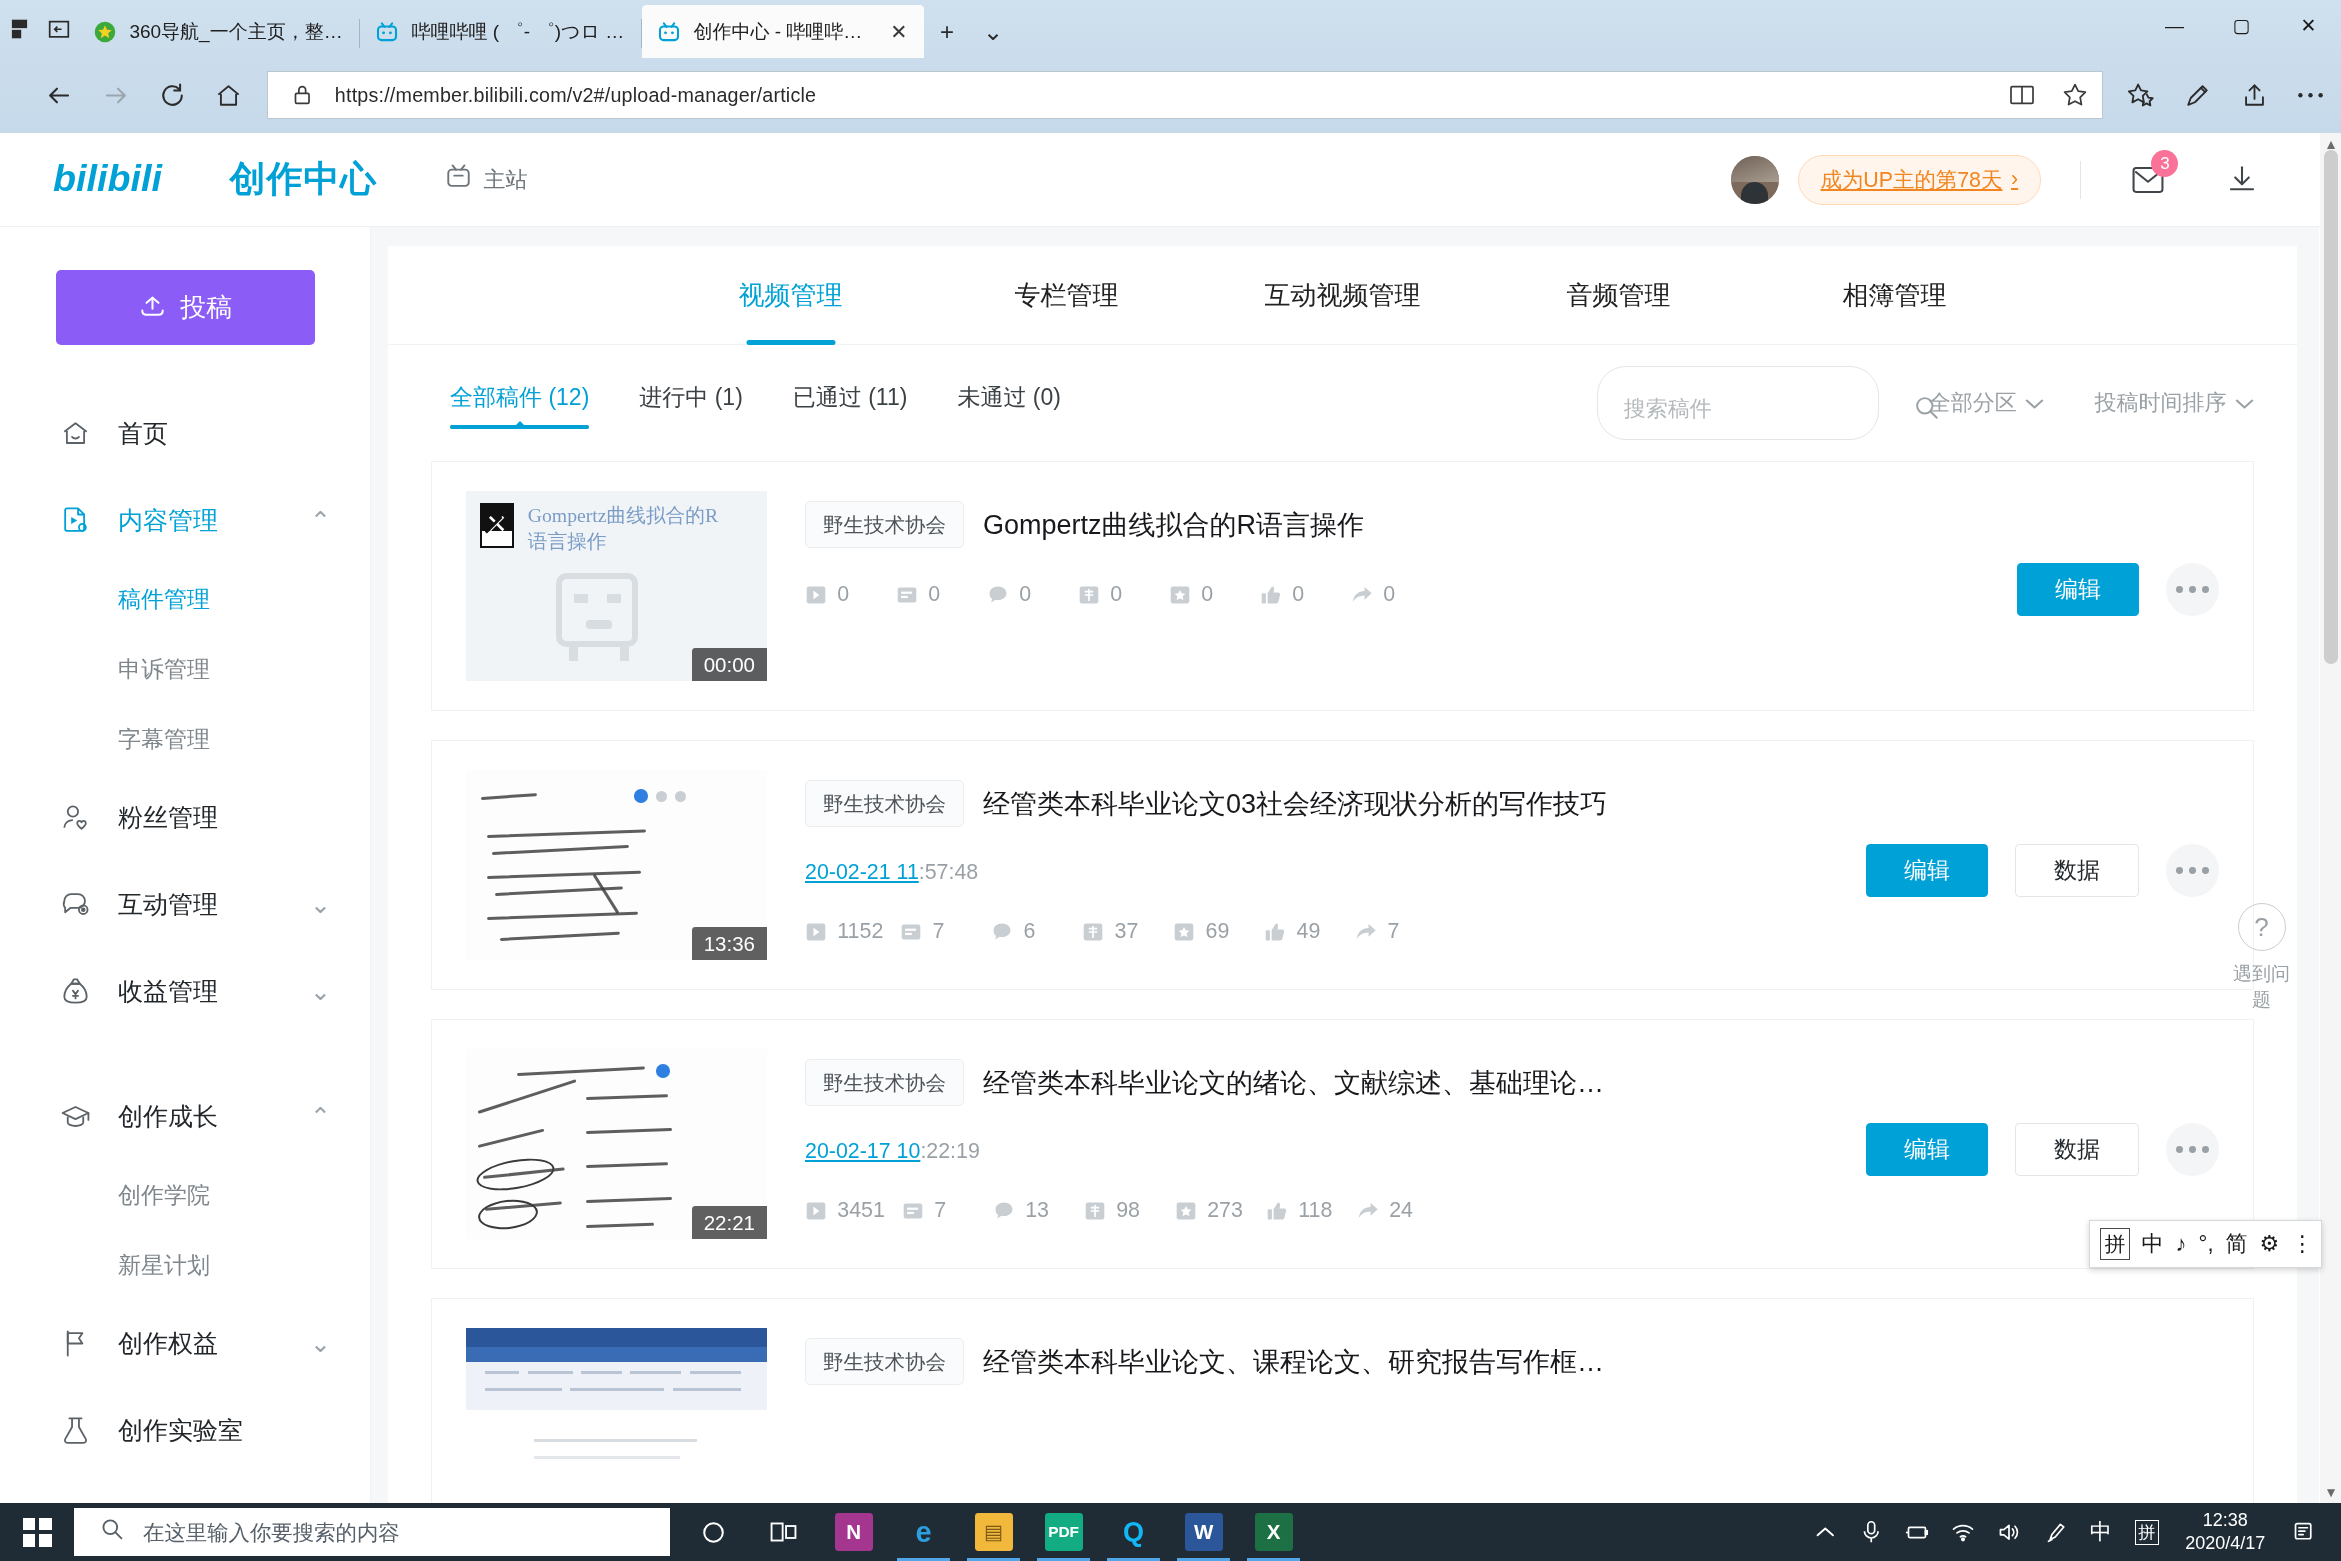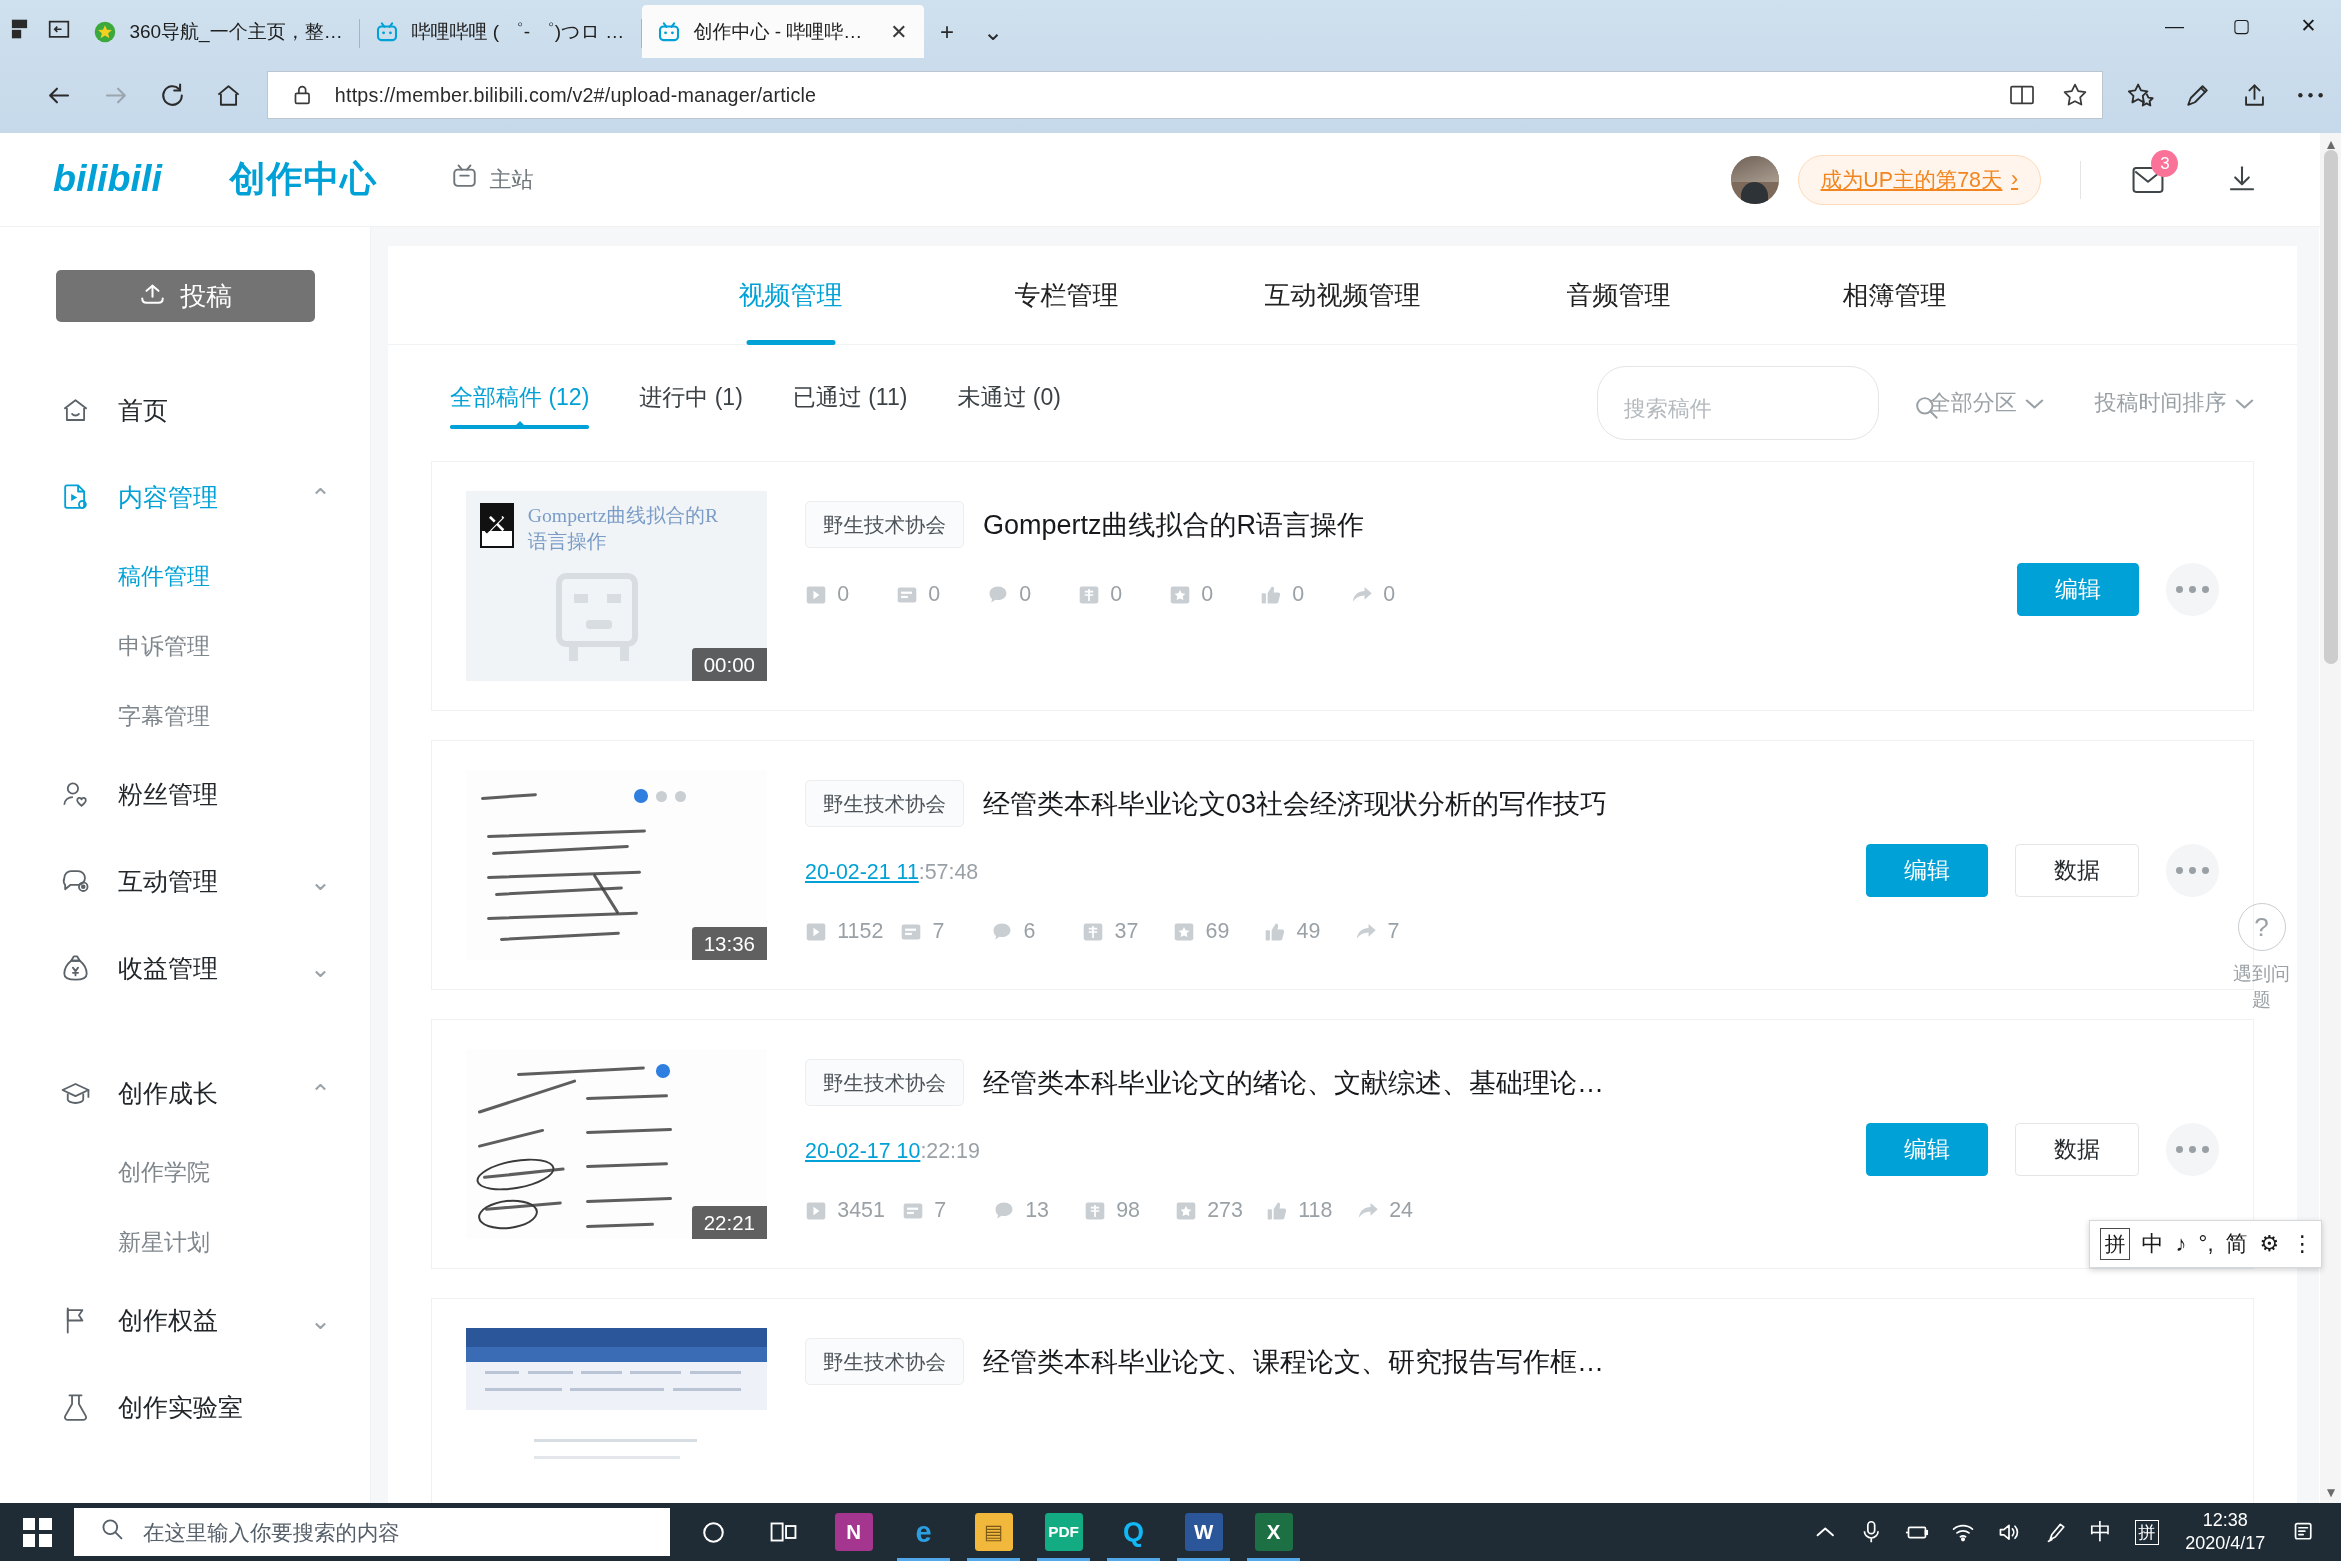"bilibili" .site-header { gap: 6px -> none }
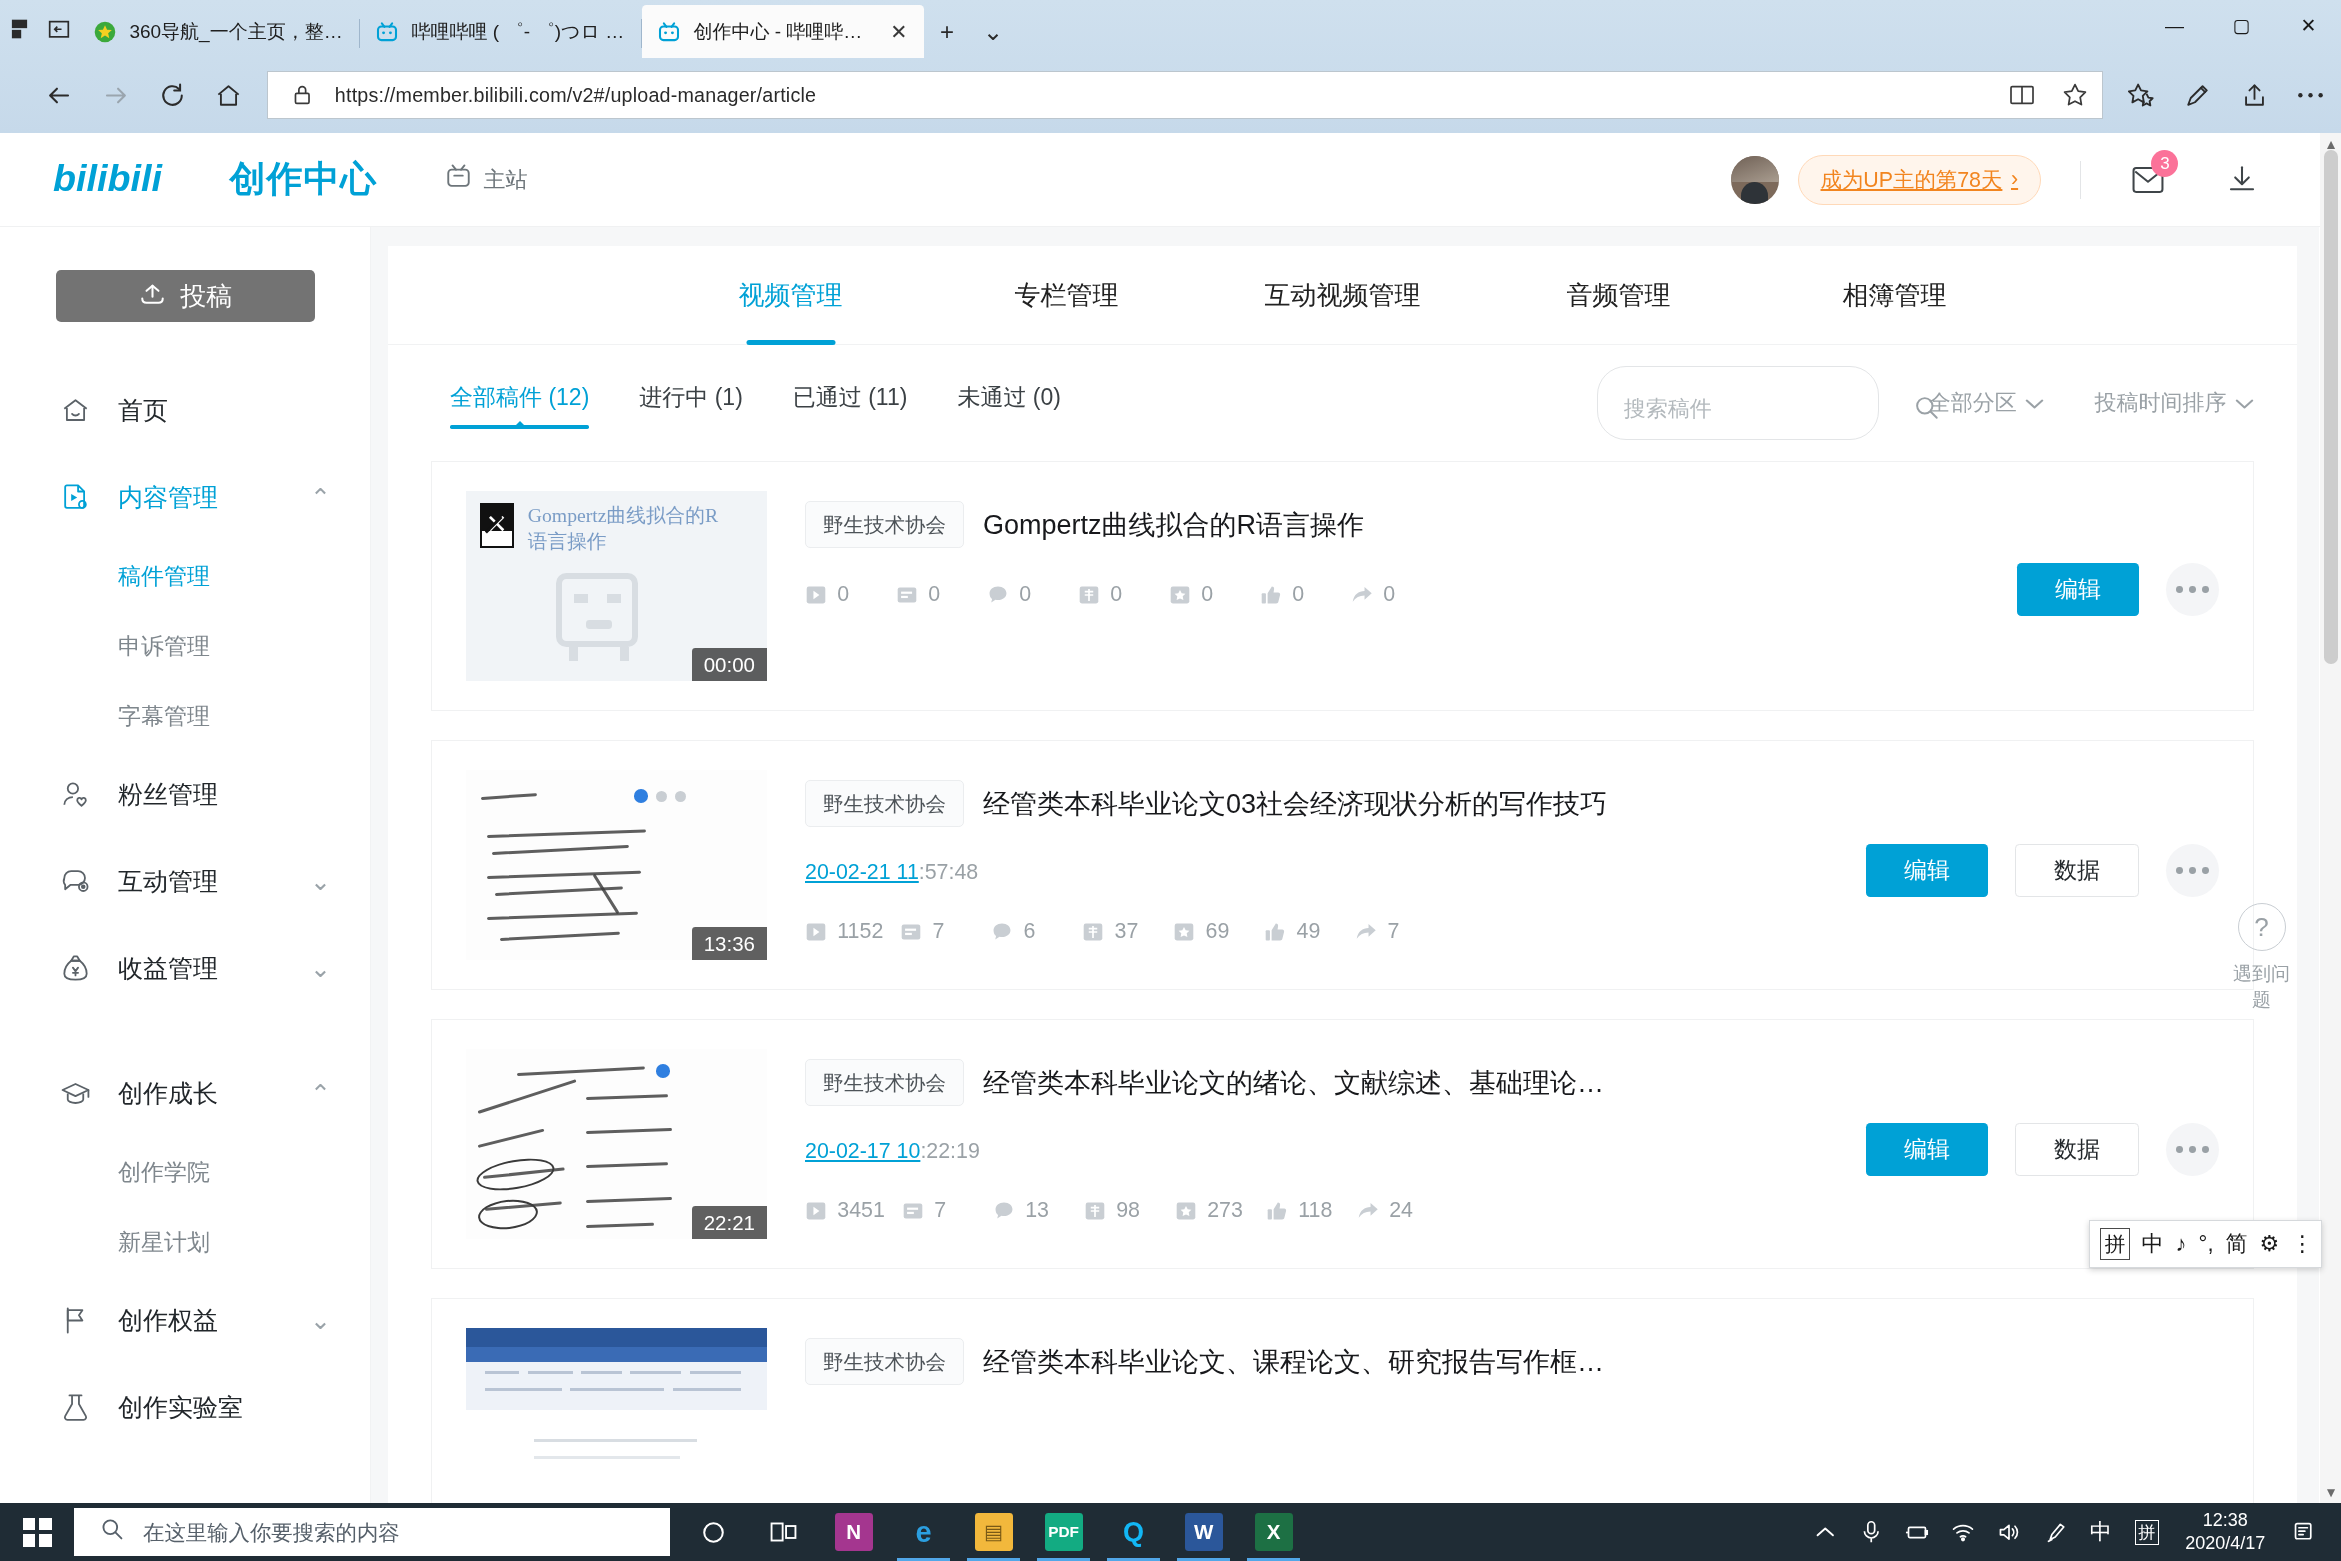"投稿" .upload-btn { background: #737373 -> #8b5cf6; height: 52px -> 75px }
